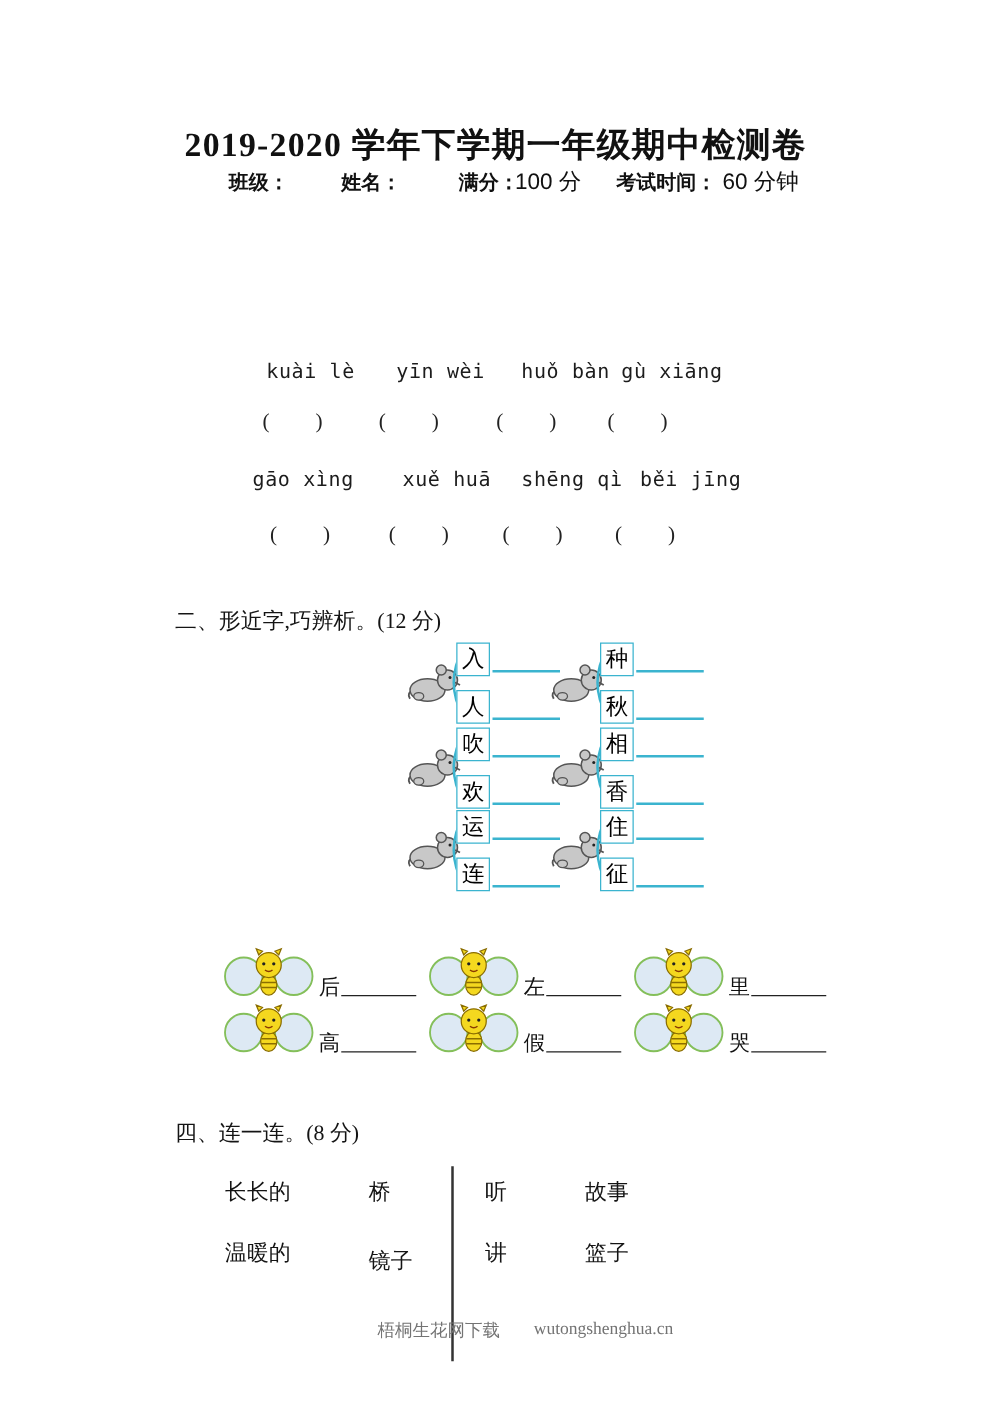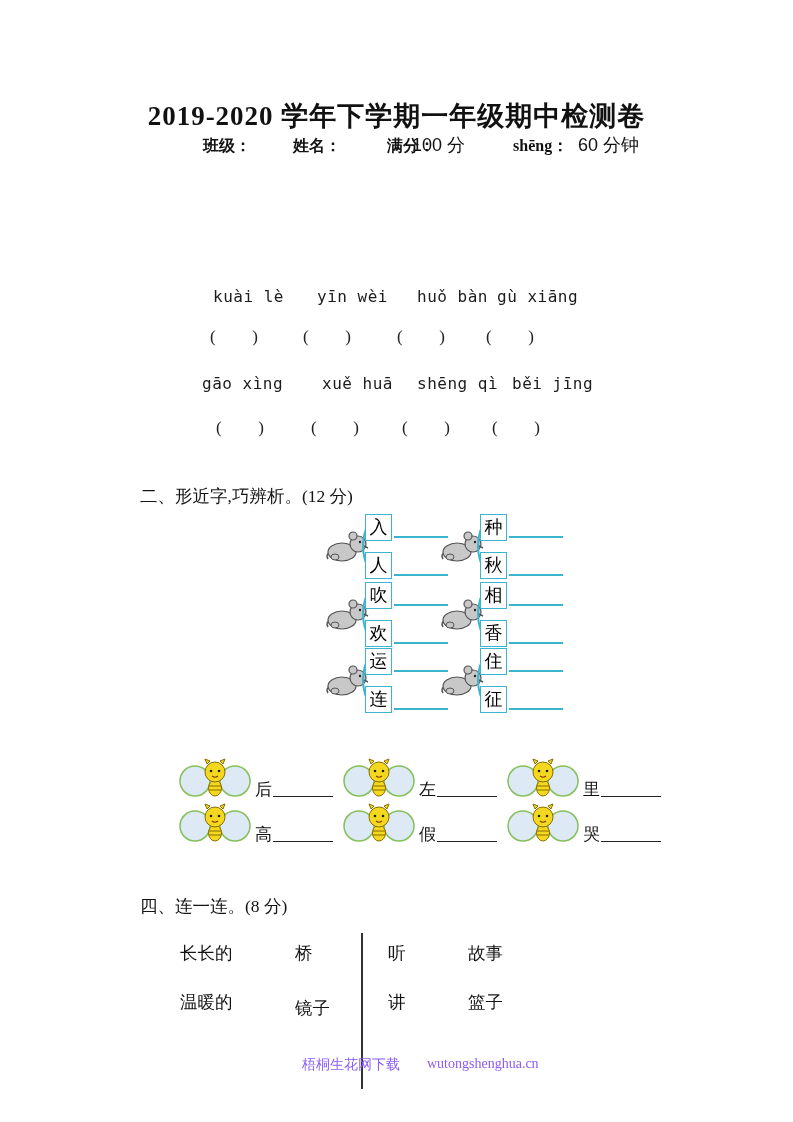"班级：" .kai { margin-left: 20px -> none }
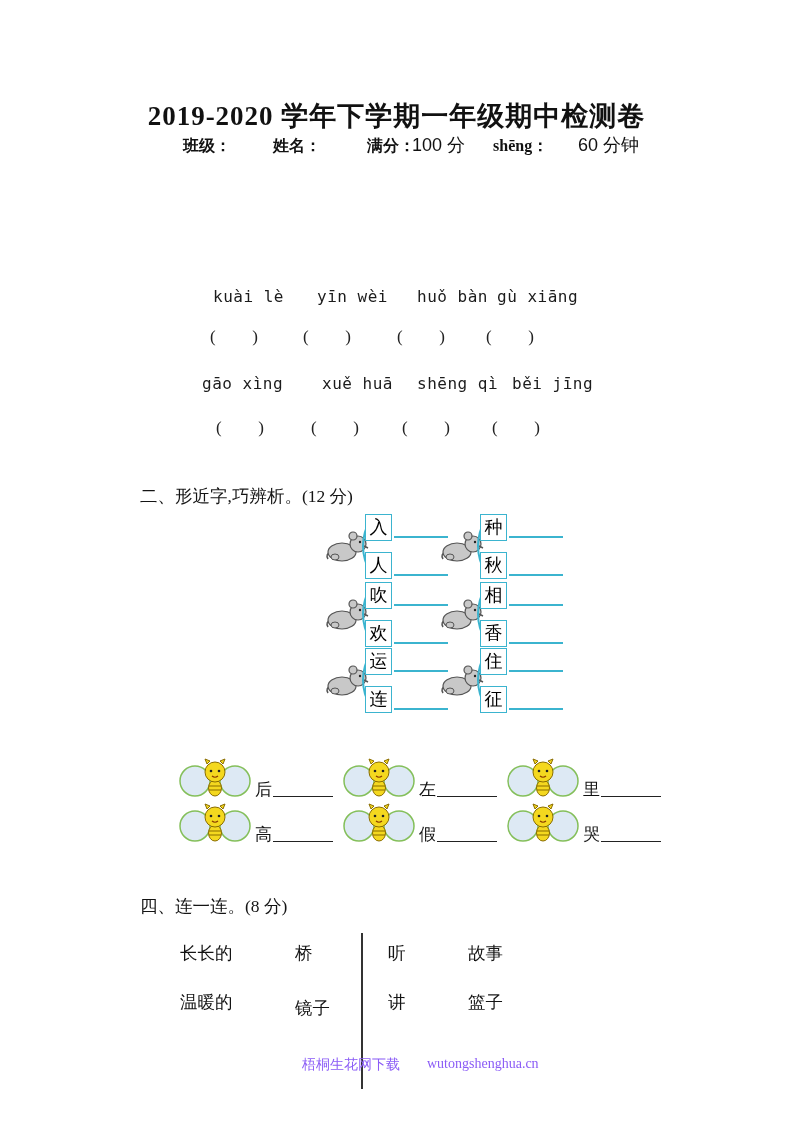"shēng：" span.kai { text: shēng -> 考试时间 }
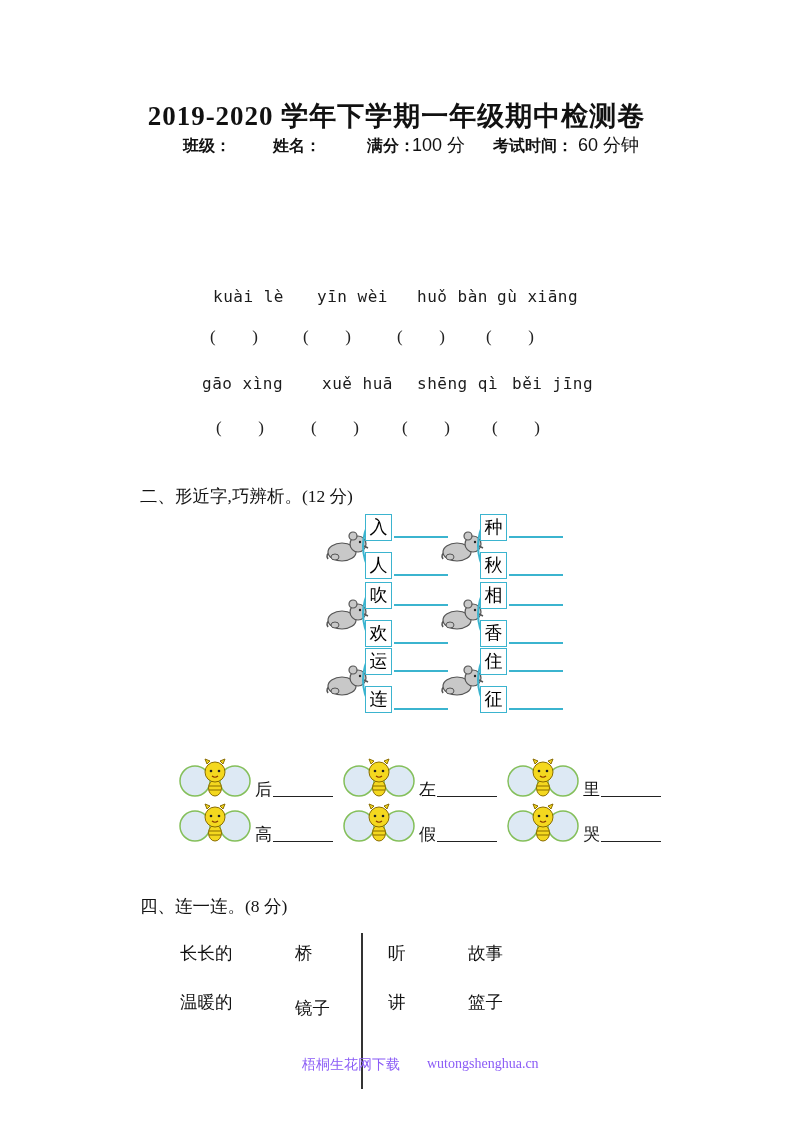"梧桐生花网下载" .footer-txt { color: #8b5cf6 -> #737373 }
